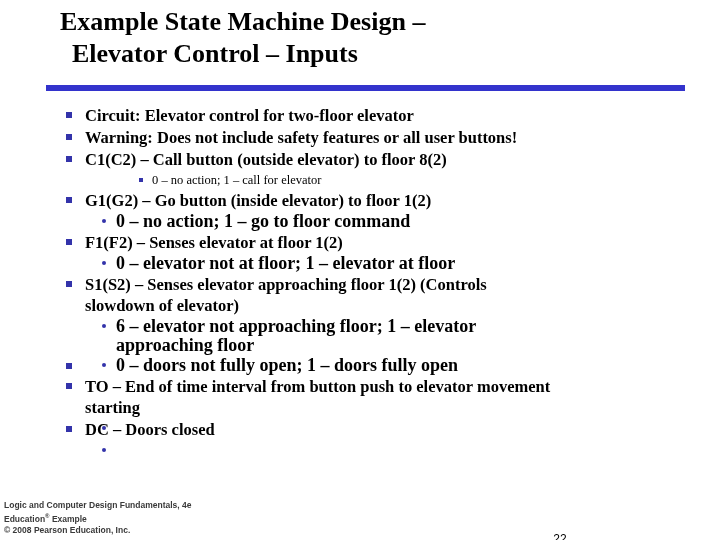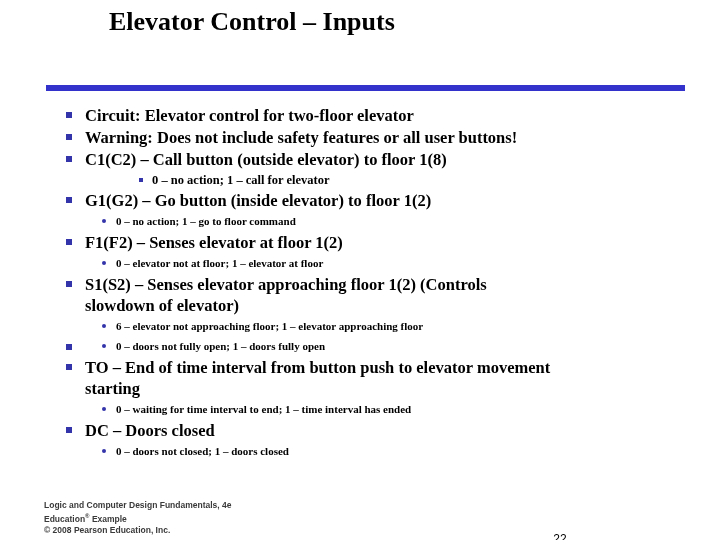"Example State Machine Design –" div.title-line { html: none -> <div>Example State Machine Design –</div> }
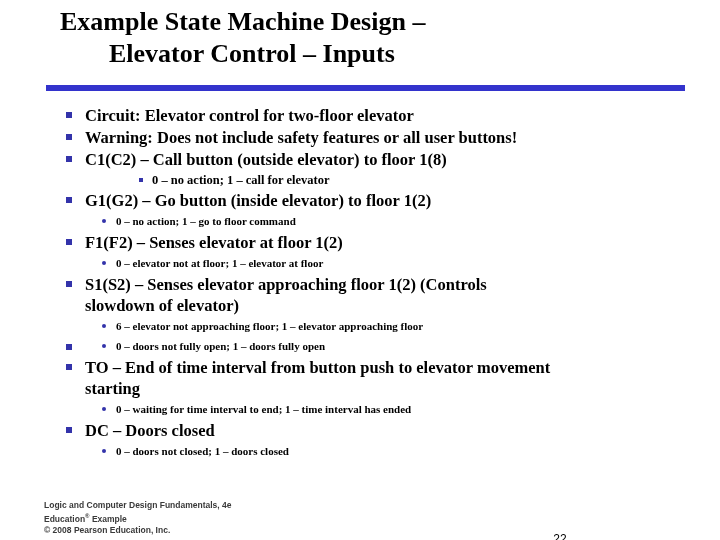"Elevator Control – Inputs" .title-line-2 { padding-left: 109px -> 72px }
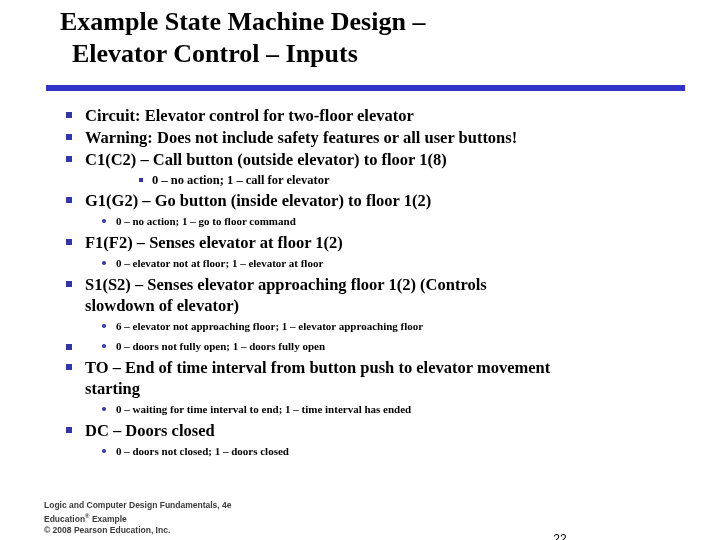"C1(C2) – Call button (outside" span.li-text { text: 1(8 -> 8(2 }
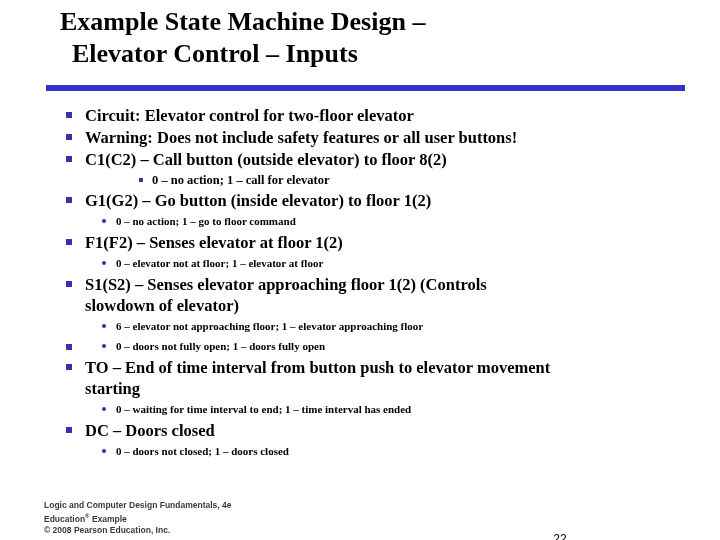"0 – no action; 1 – call" .lvl2a { font-weight: bold -> normal }
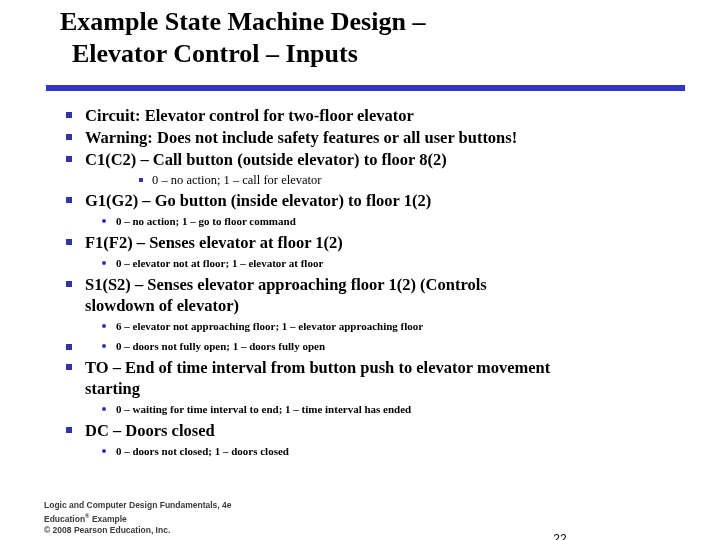"0 – no action; 1 – go" .lvl2b { font-size: 11px -> 18px }
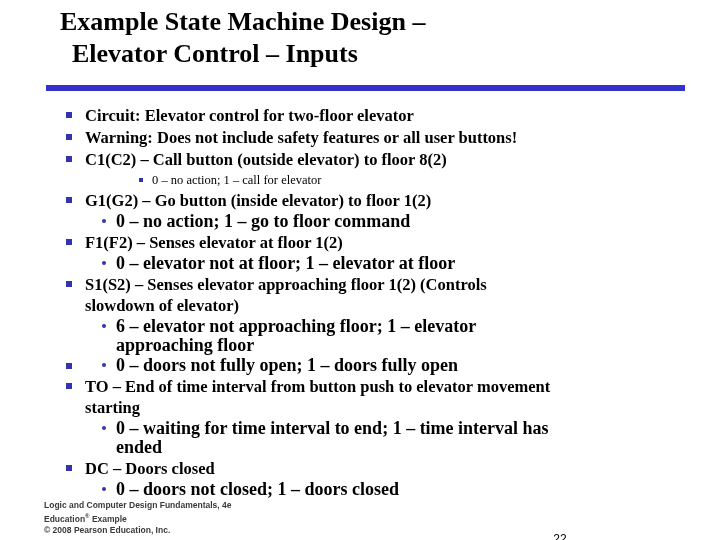"0 – waiting for time" span.li-text { html: <span>0 – waiting for time interval to end; 1 – time interval has ended</span> -> none }
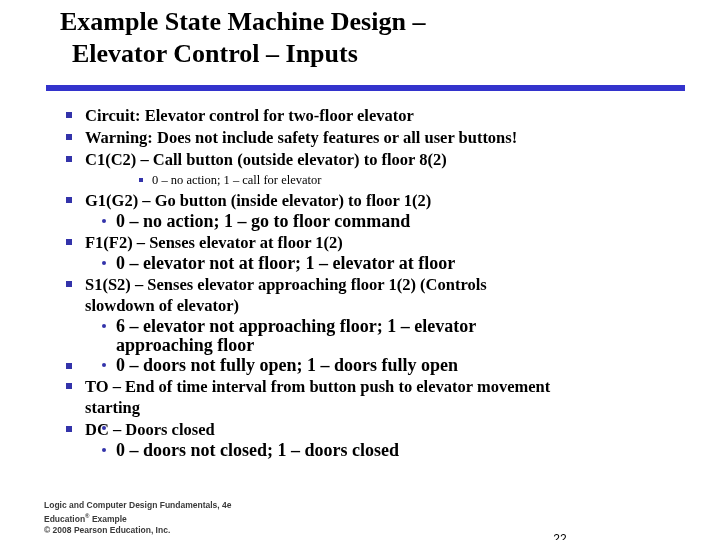"0 – doors not closed;" span.li-text { html: <span>0 – doors not closed; 1 – doors closed</span> -> none }
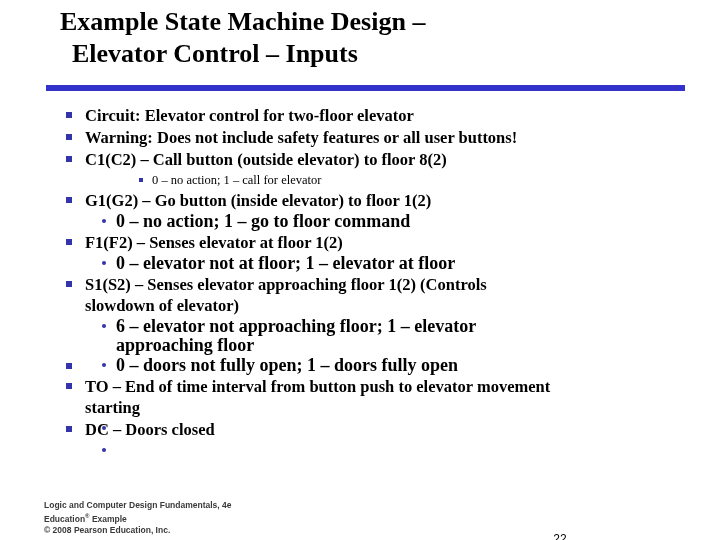"Logic and Computer Design Fundamentals," #footer-credit { margin-left: 40px -> none }
